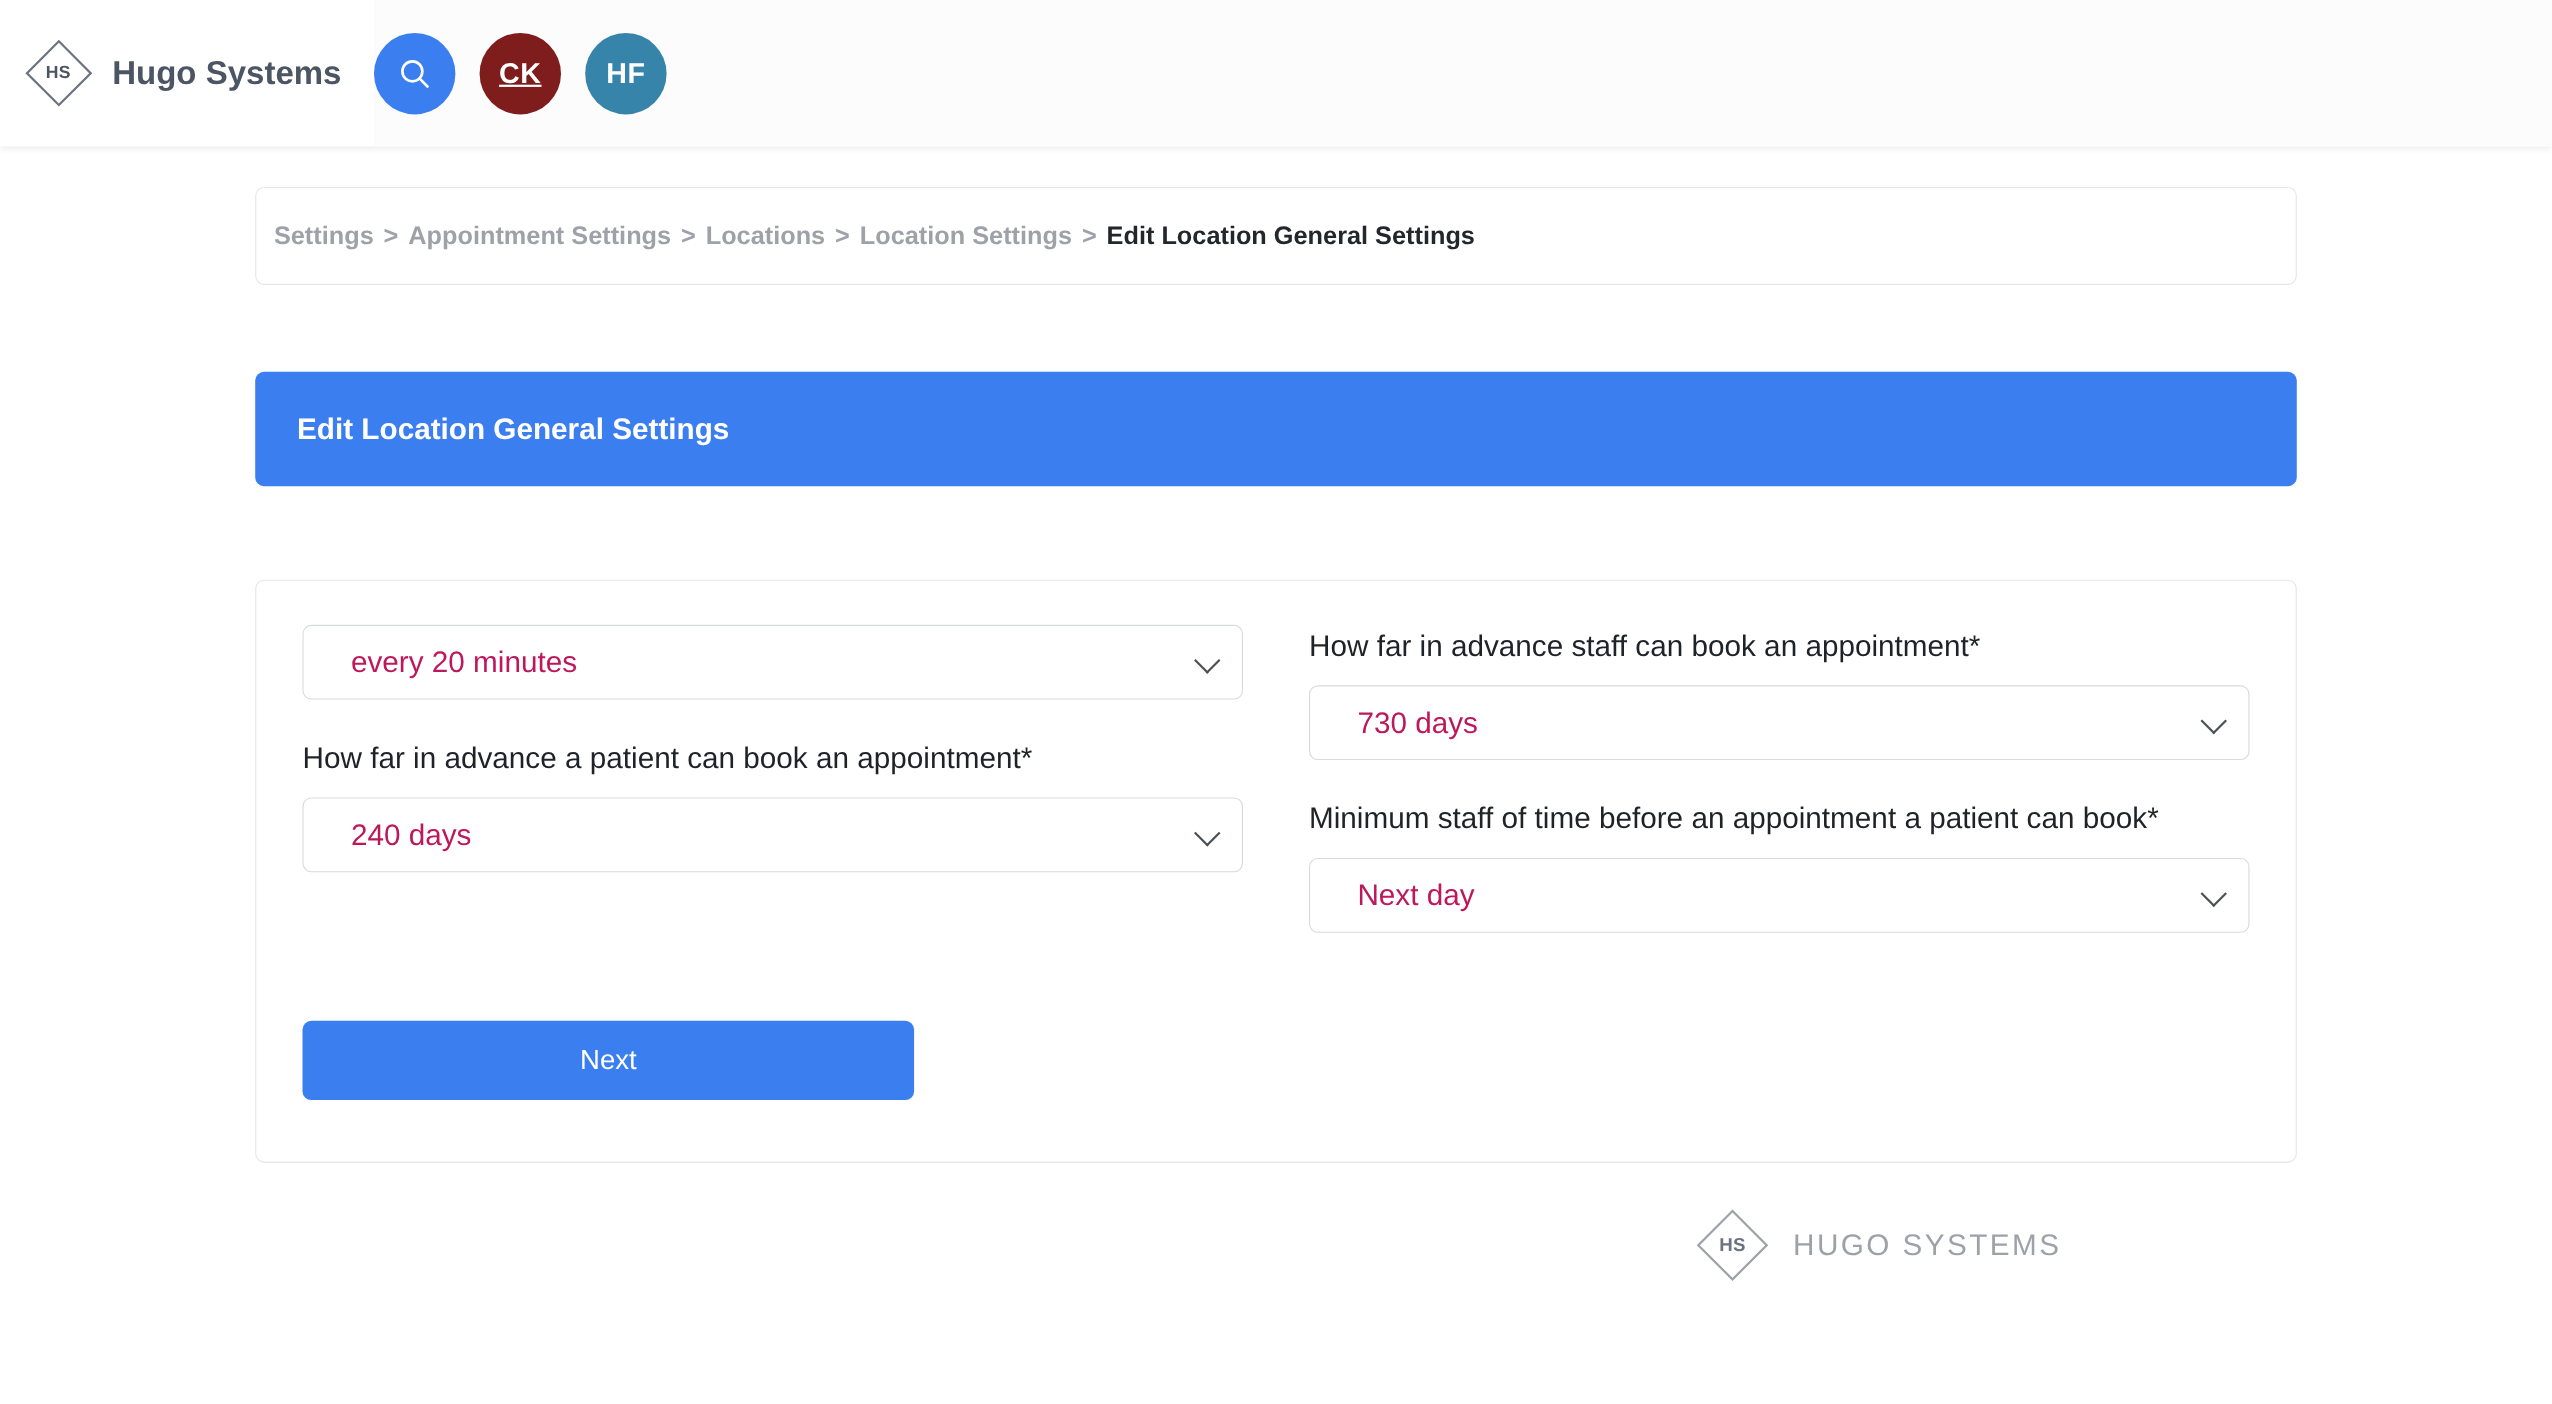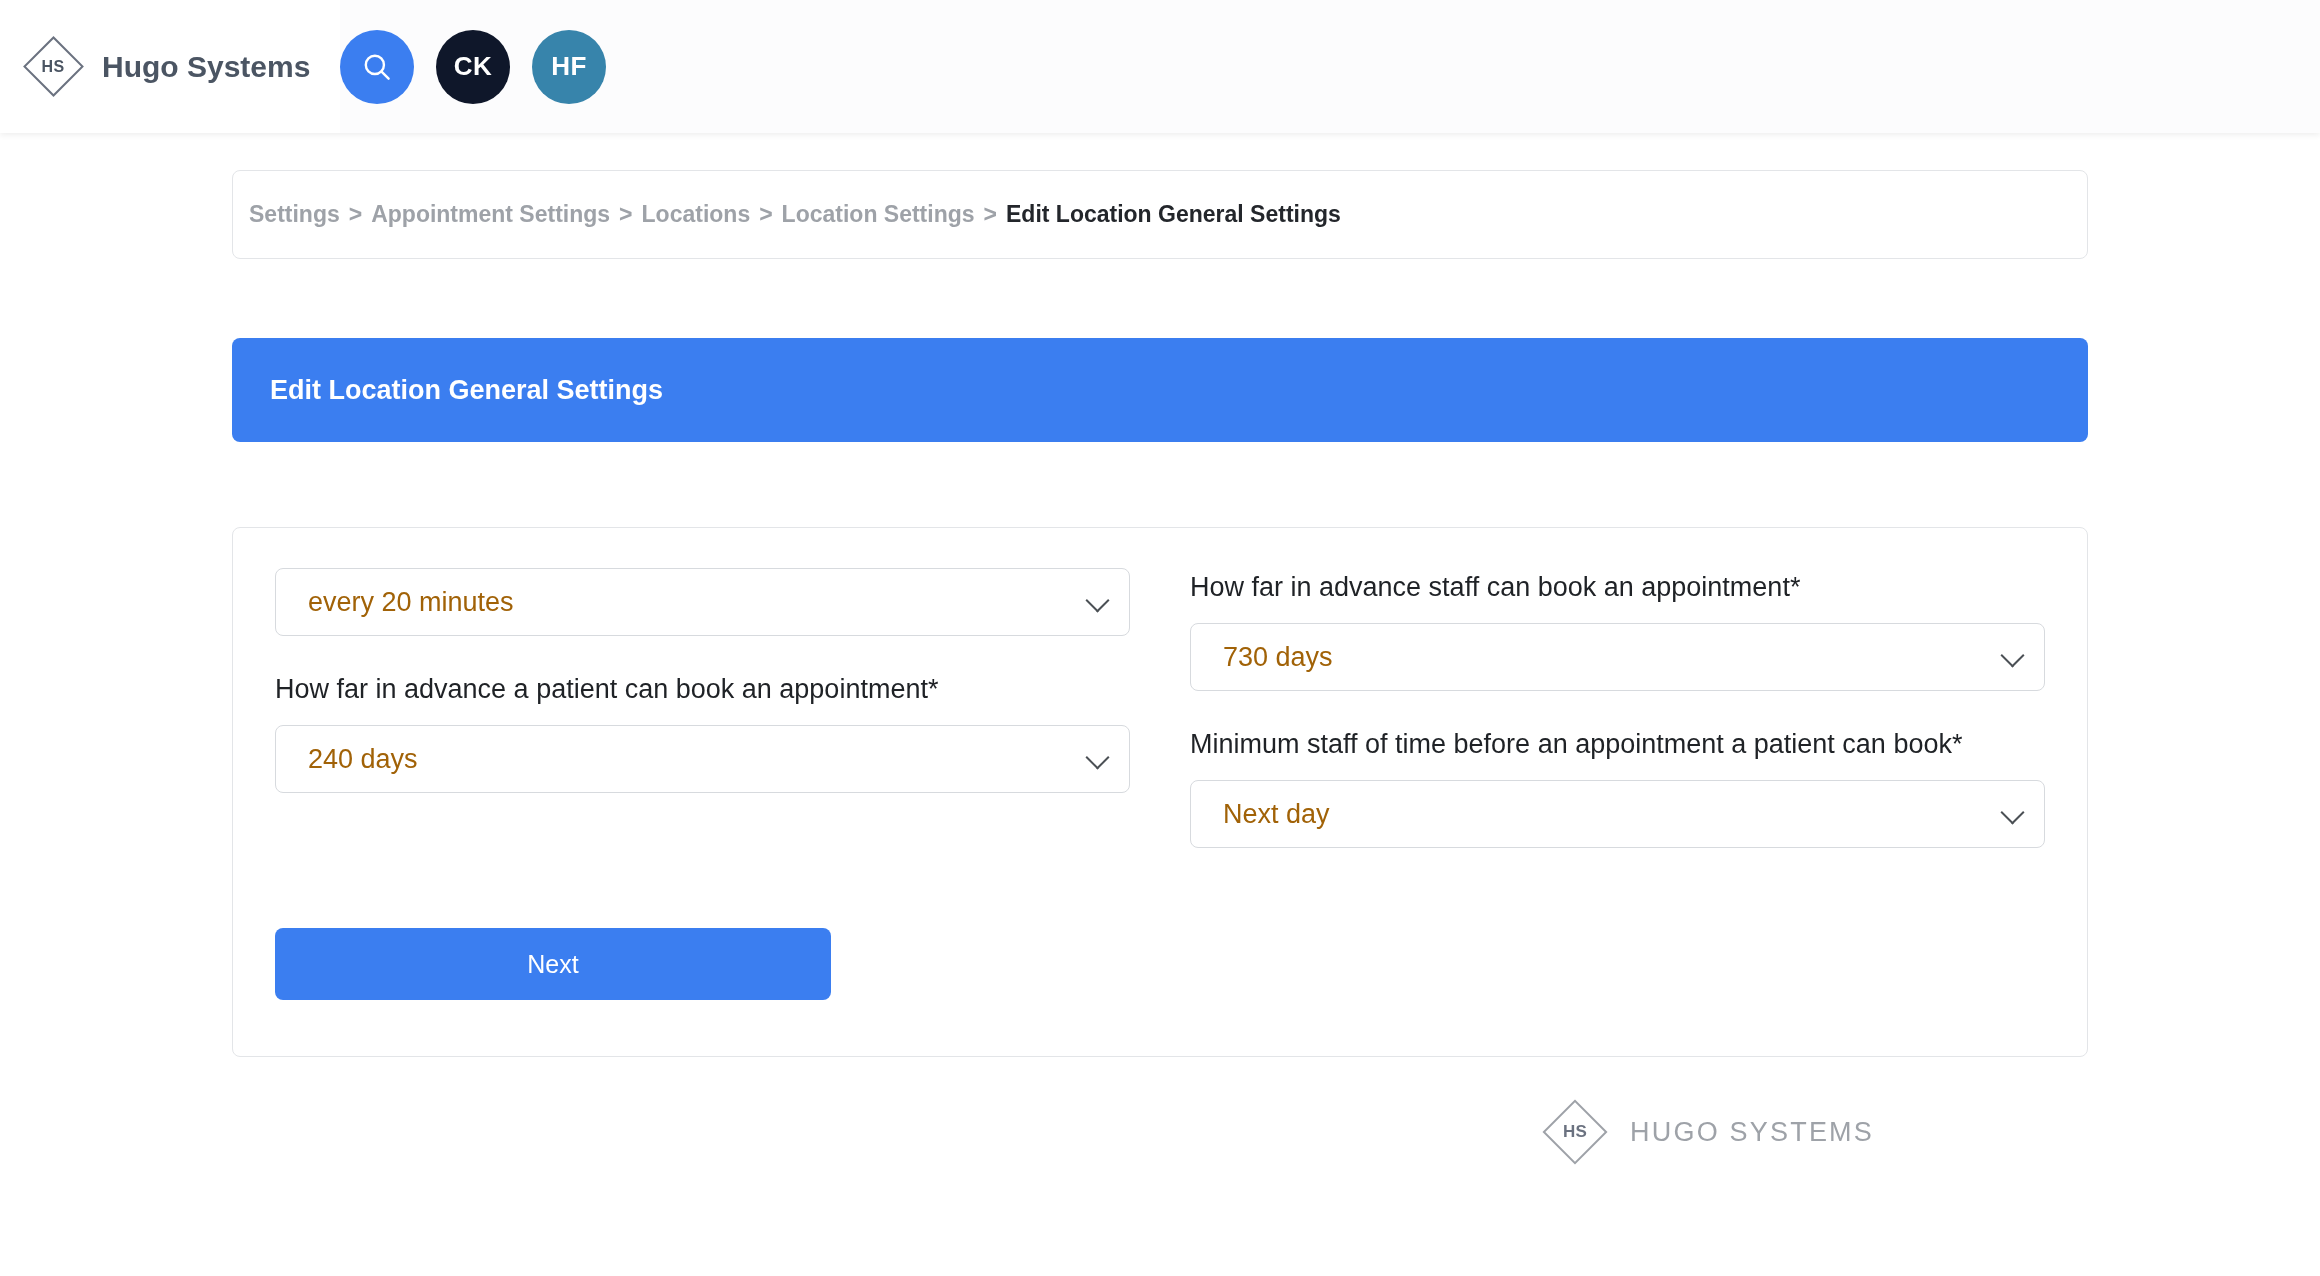"CK" .avatar-ck { background: #0f172a -> #7f1d1d; text-decoration: none -> underline }
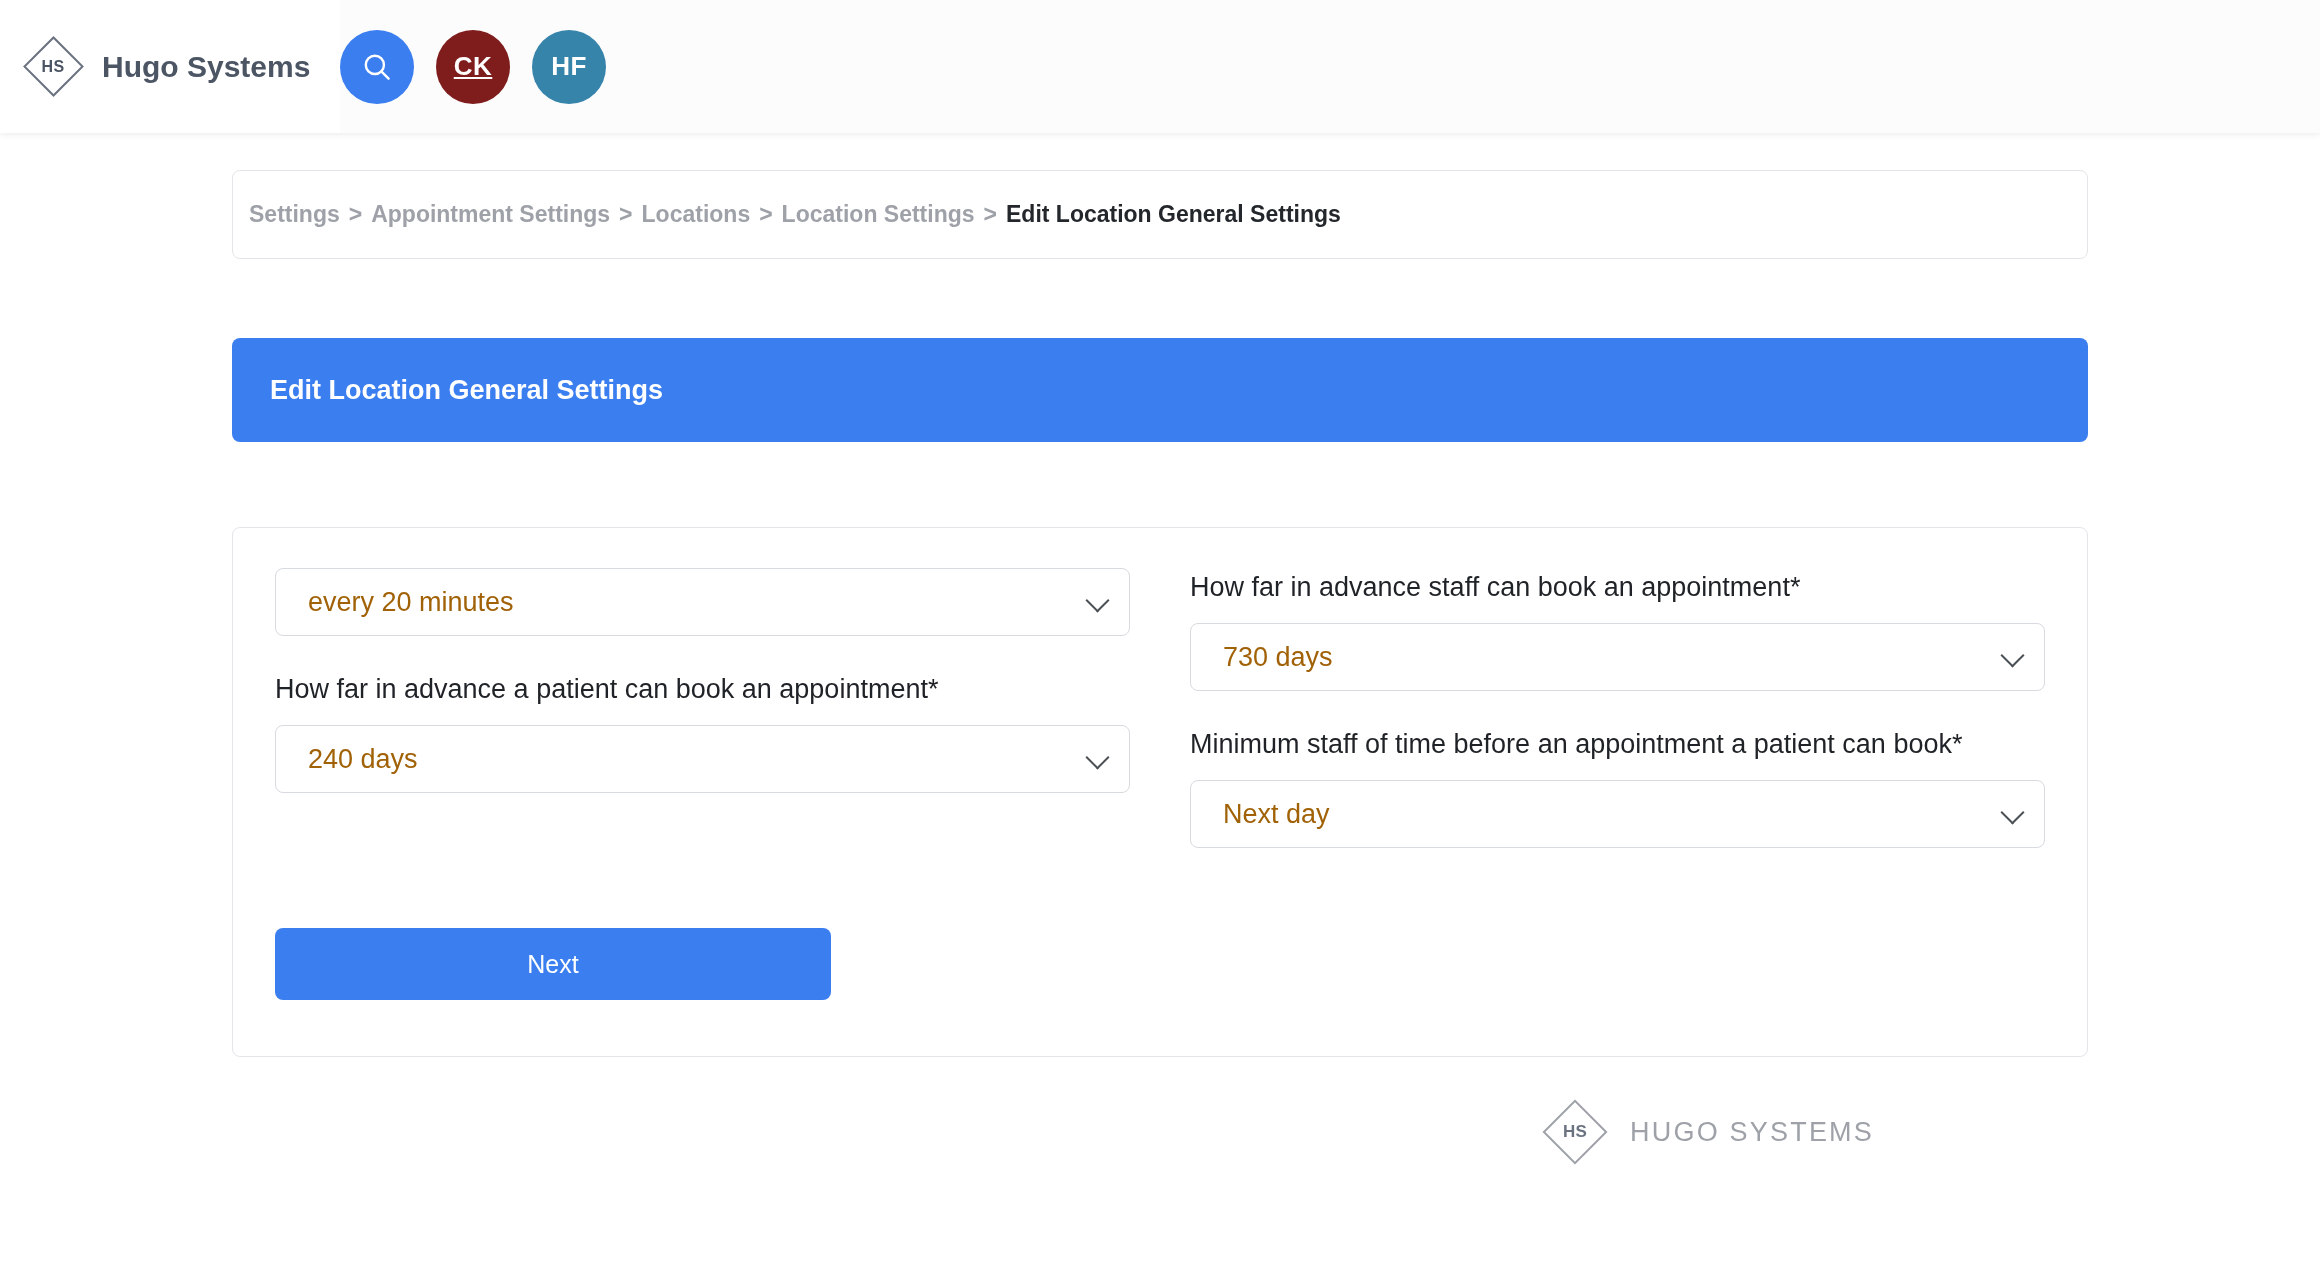"every 20 minutes" .select-box { color: #a16207 -> #be185d; padding: 0 32px -> 0 43px }
